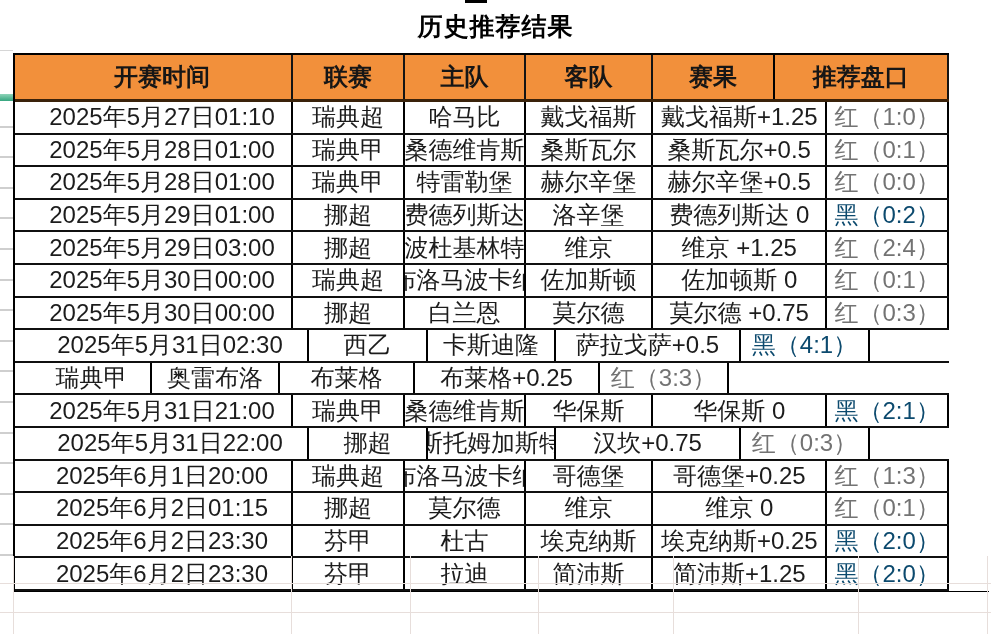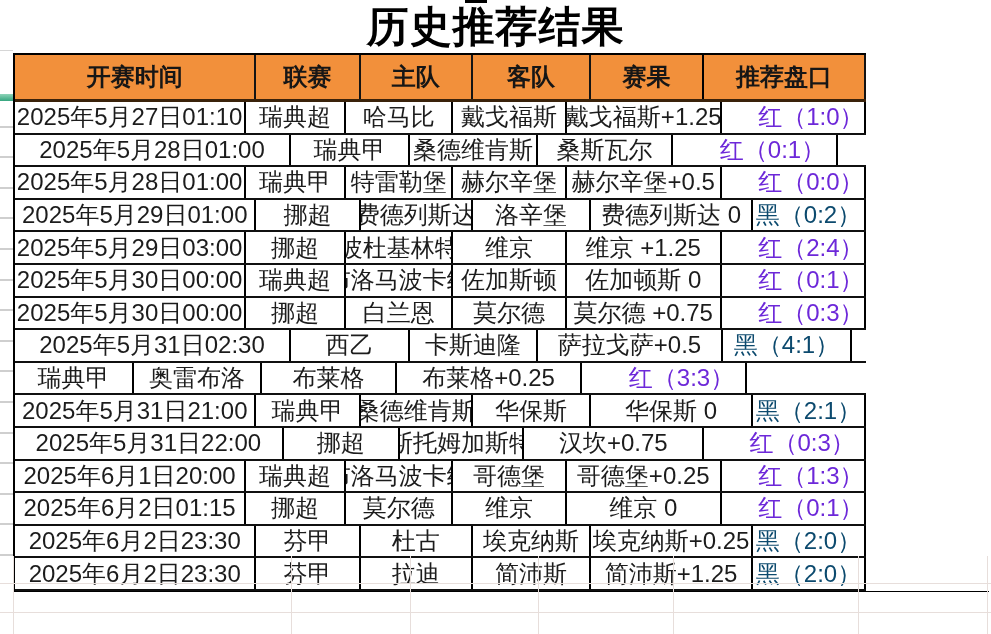"历史推荐结果" .title-row .title { font-size: 42px -> 25px }
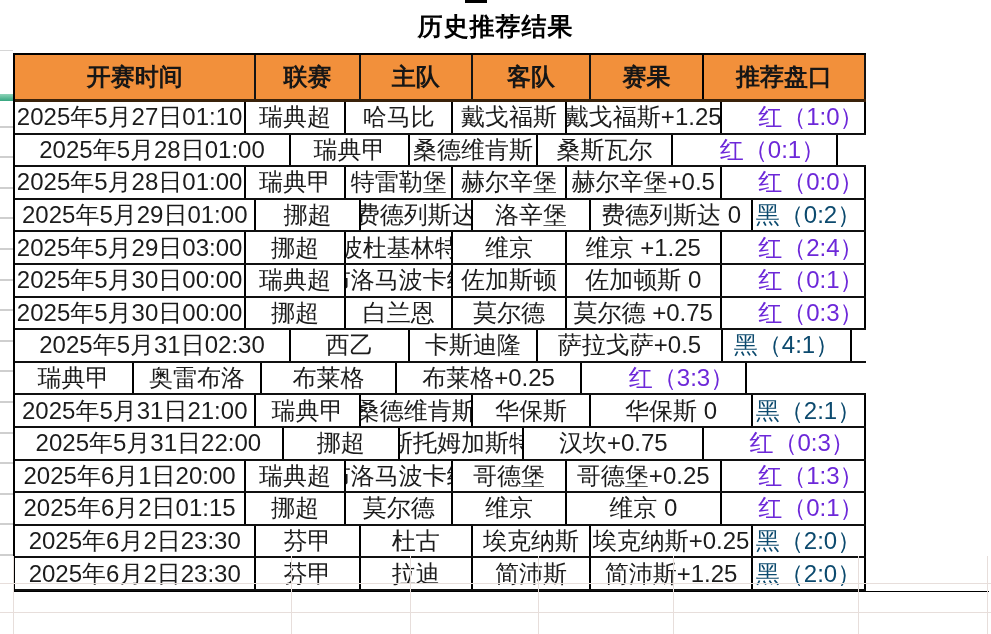"开赛时间" .tr { padding-left: none -> 18px; width: 851px -> 916px }
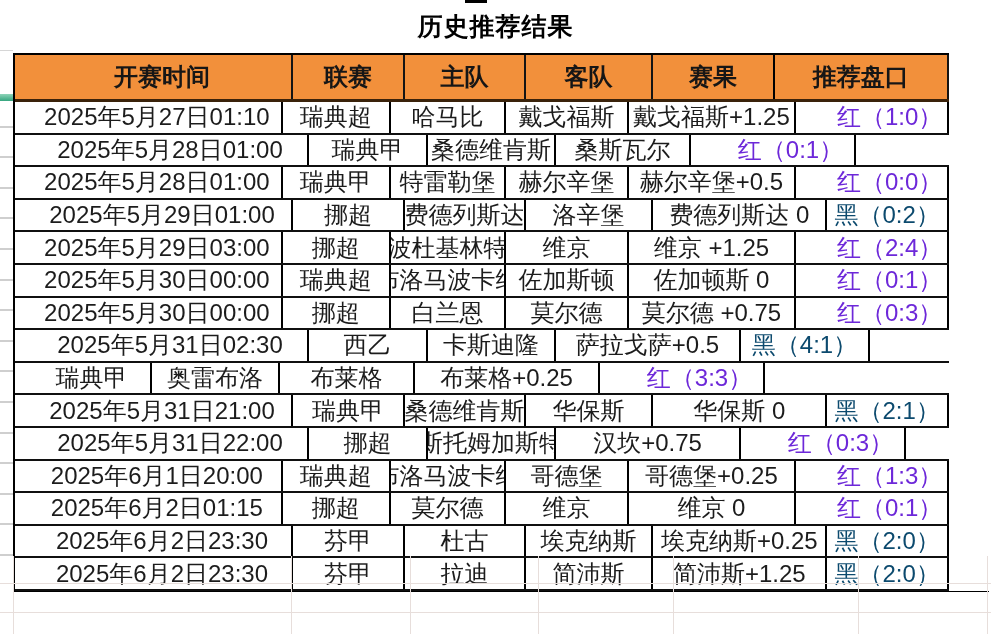"红（1:0）" .res-red { color: #6d28d9 -> #737373; margin-left: 36px -> none }
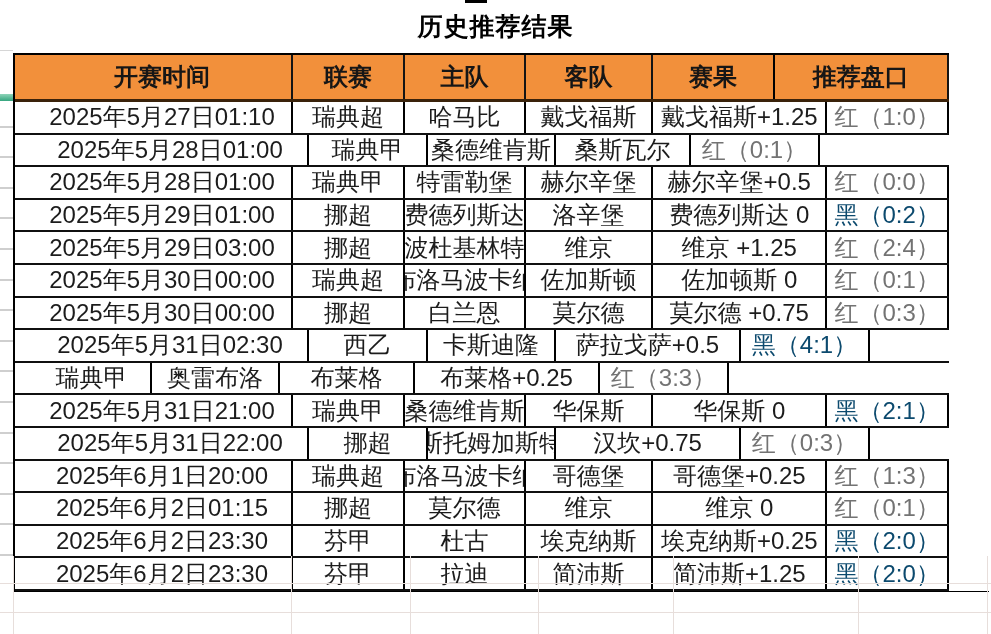"桑斯瓦尔+0.5" div.td { html: none -> <div>桑斯瓦尔+0.5</div> }
